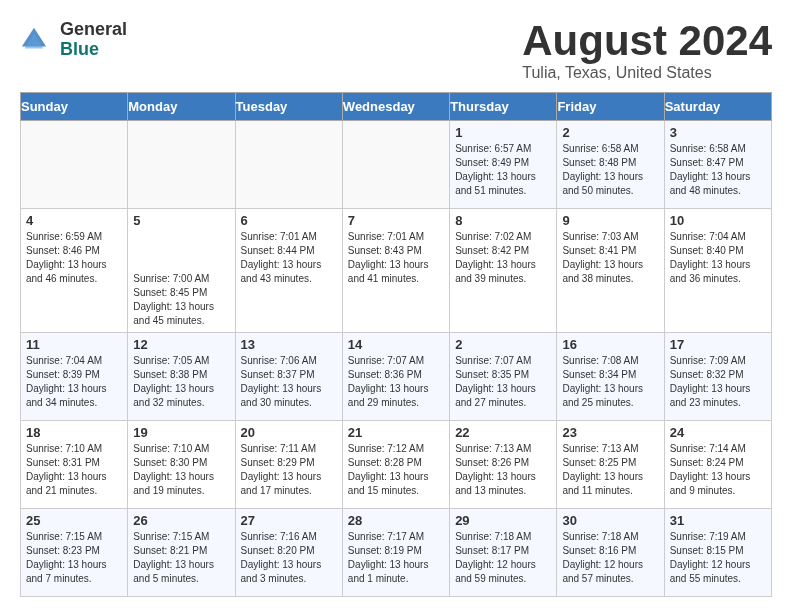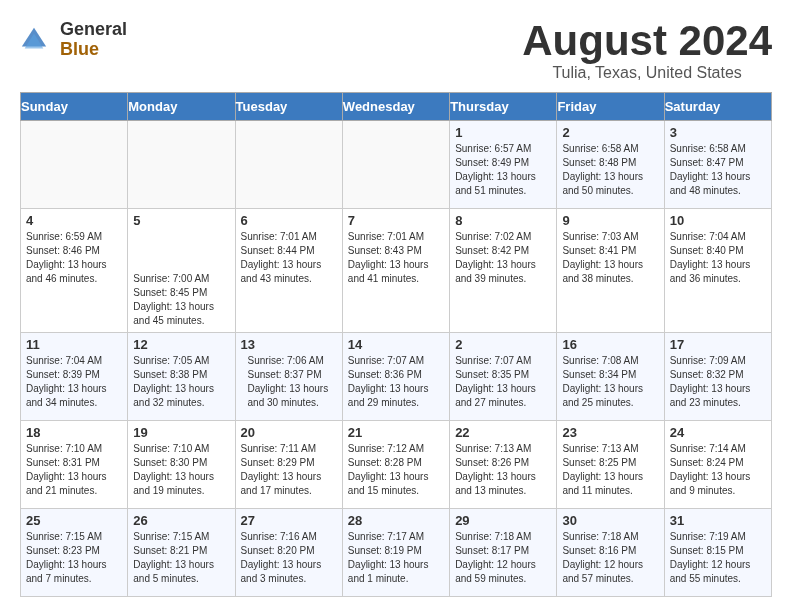"Blue" .logo-blue { color: #a16207 -> #0f766e }
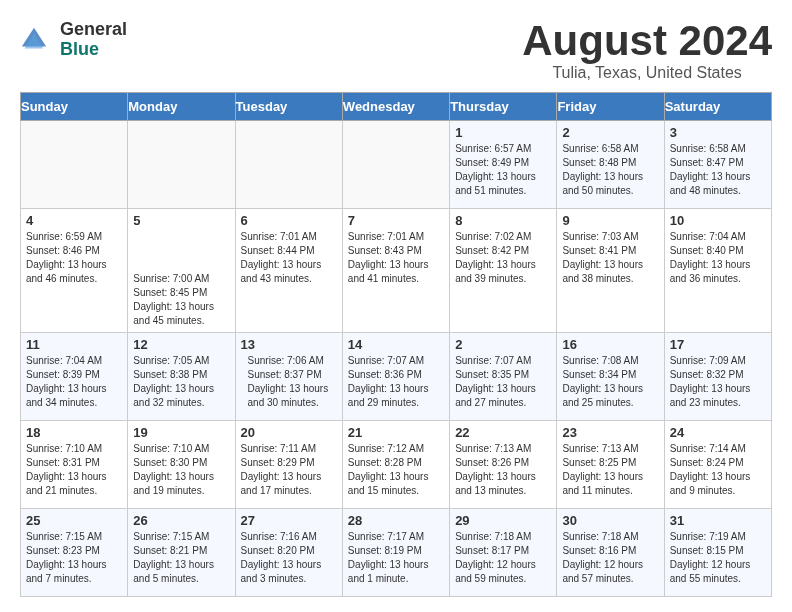"August 2024" .title-block { text-align: center -> left }
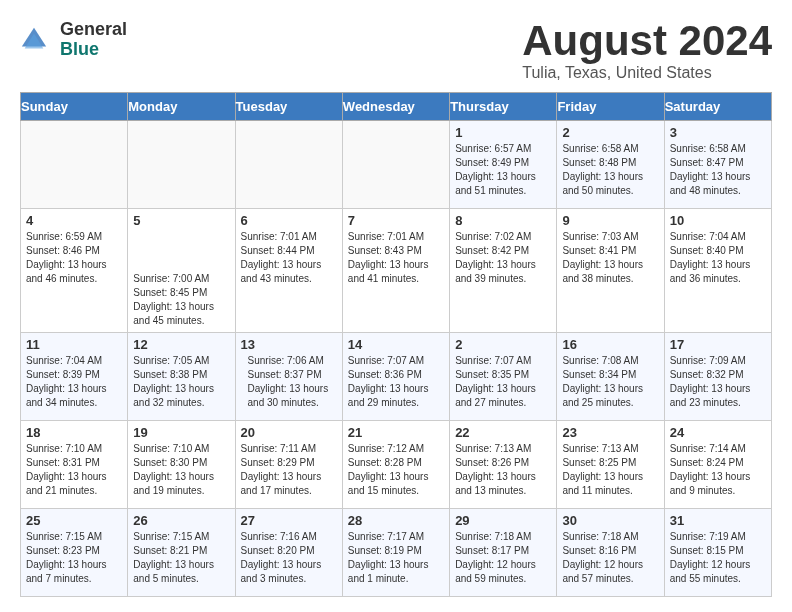"Sunrise: 7:06 AM" div.day-info { margin-left: 7px -> none }
